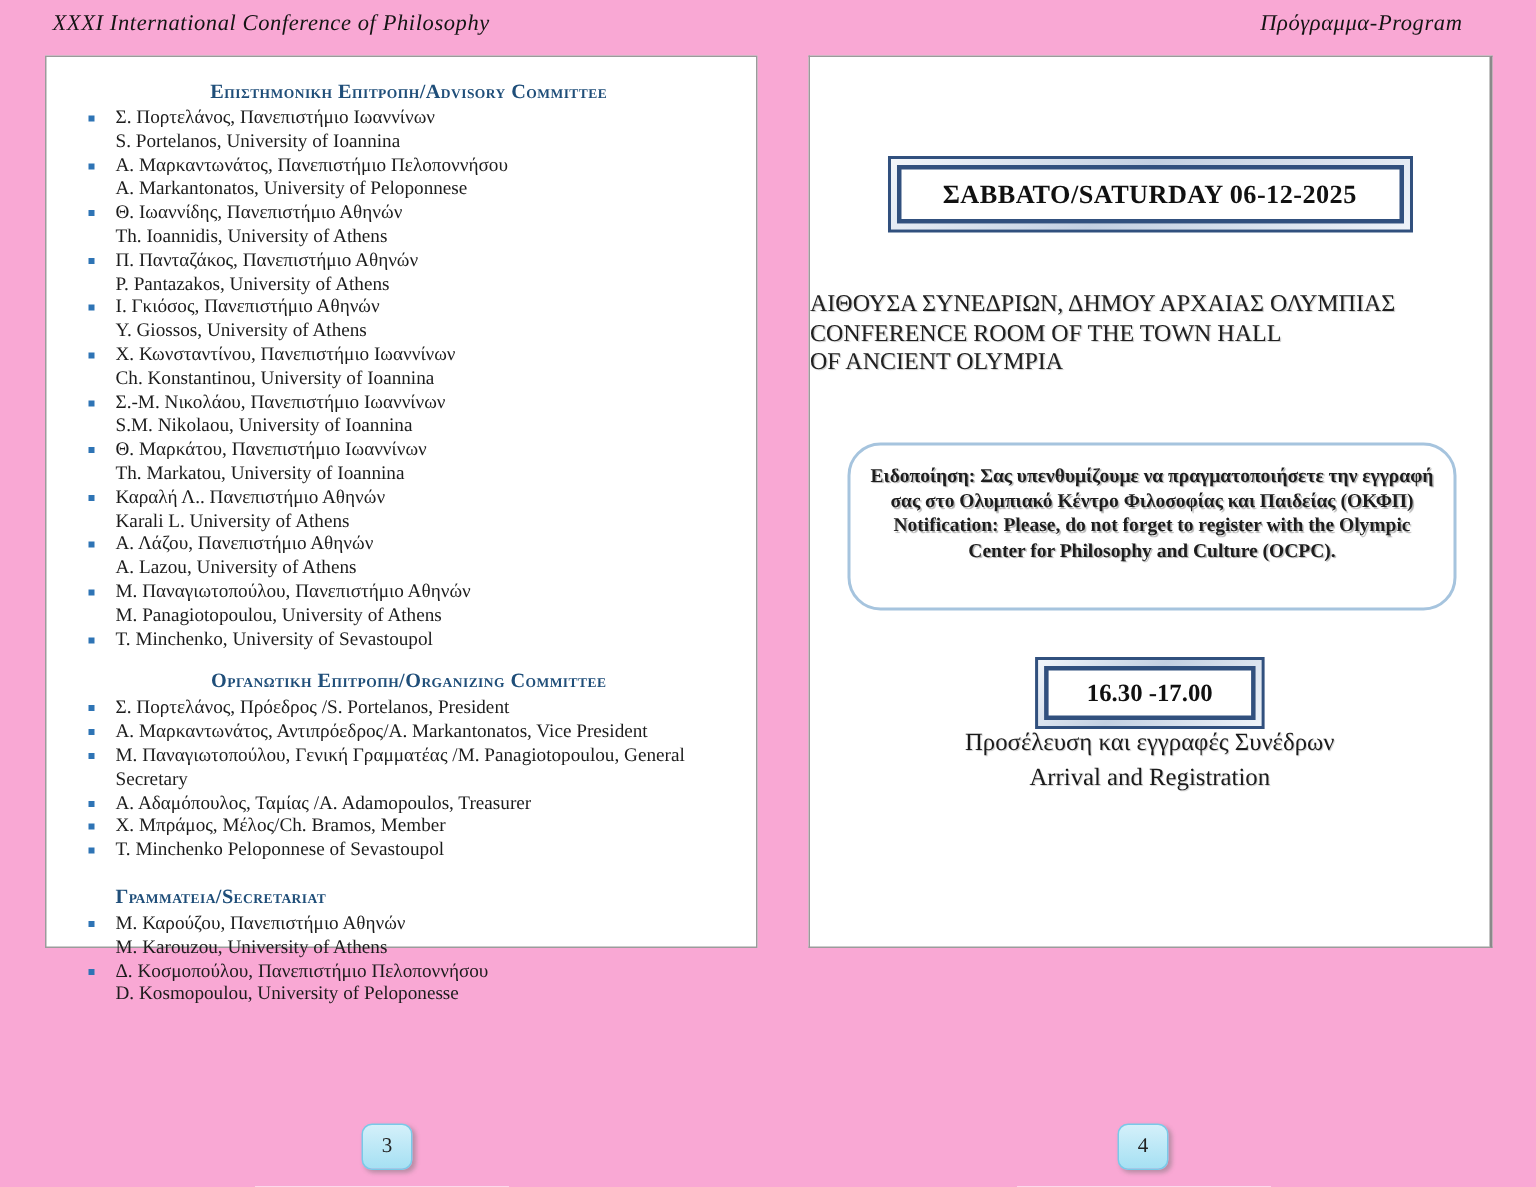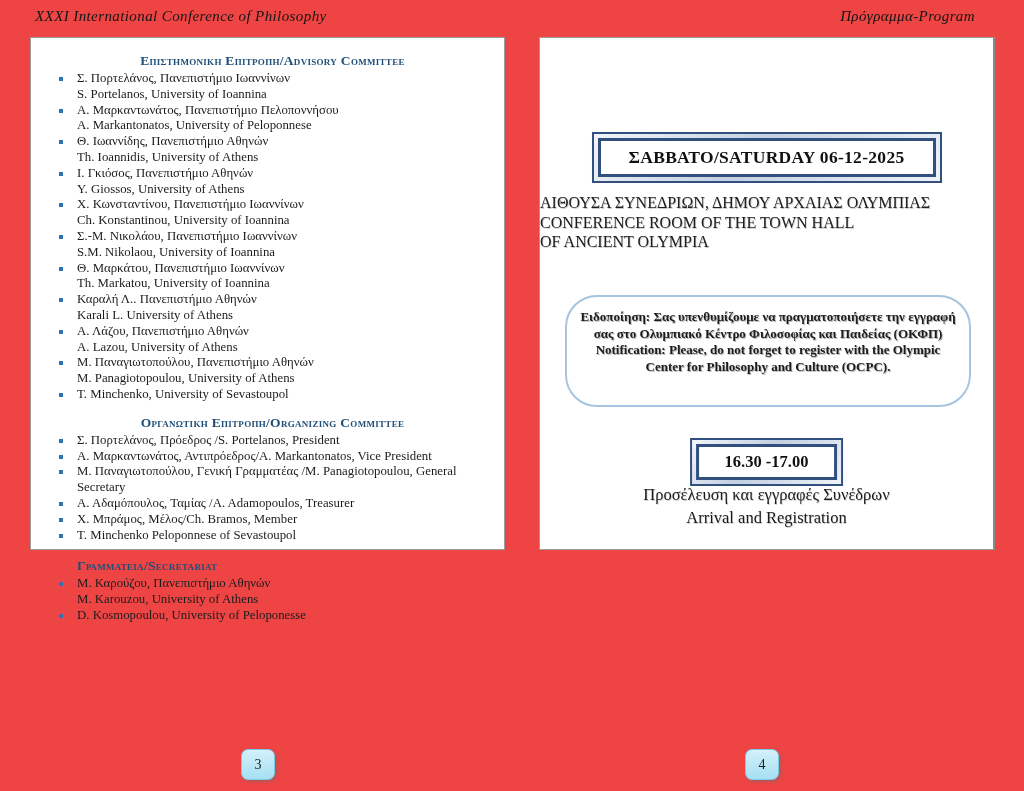"XXXI International Conference of" .canvas { background: #ef4444 -> #f9a8d4 }
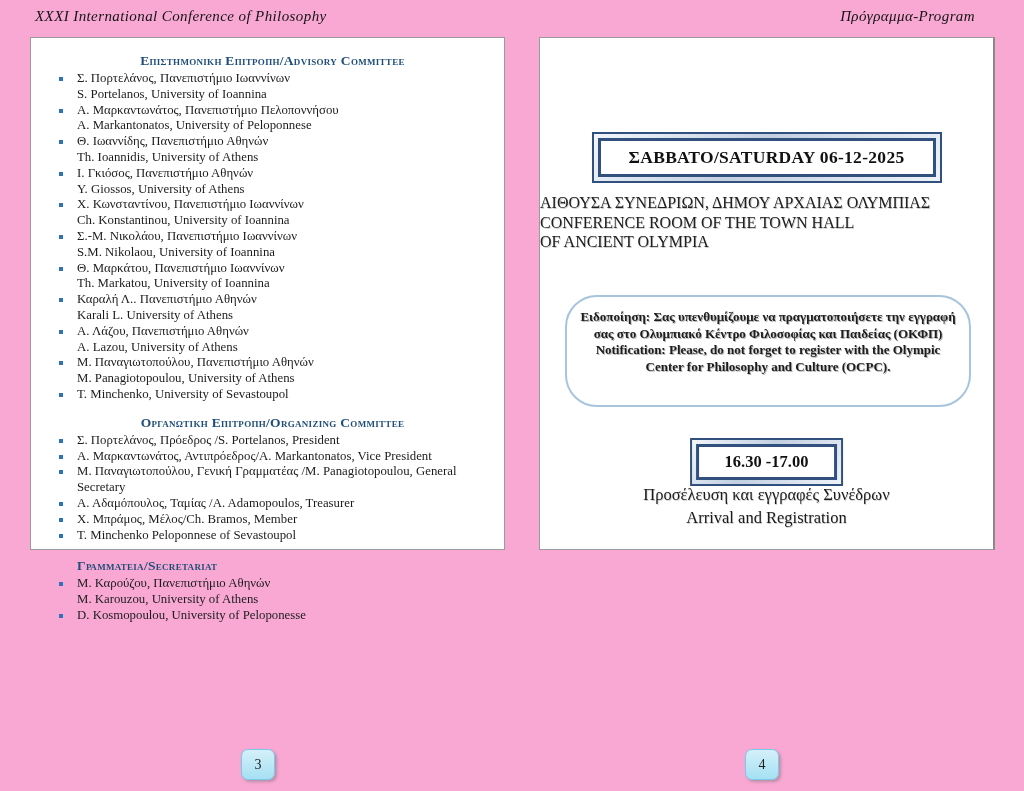"Επιστημονικη Επιτροπη/Advisory Committee" .page { height: 513px -> 595px }
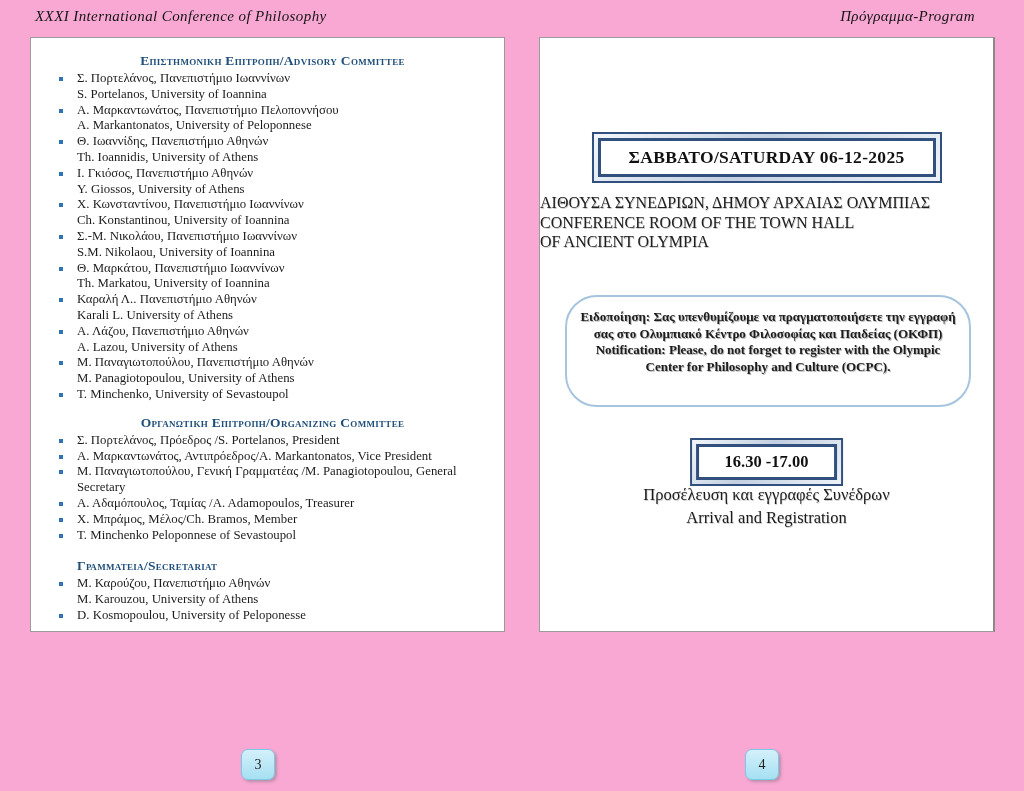"ΣΑΒΒΑΤΟ/SATURDAY 06-12-2025" .date-frame { margin-top: 28px -> none }
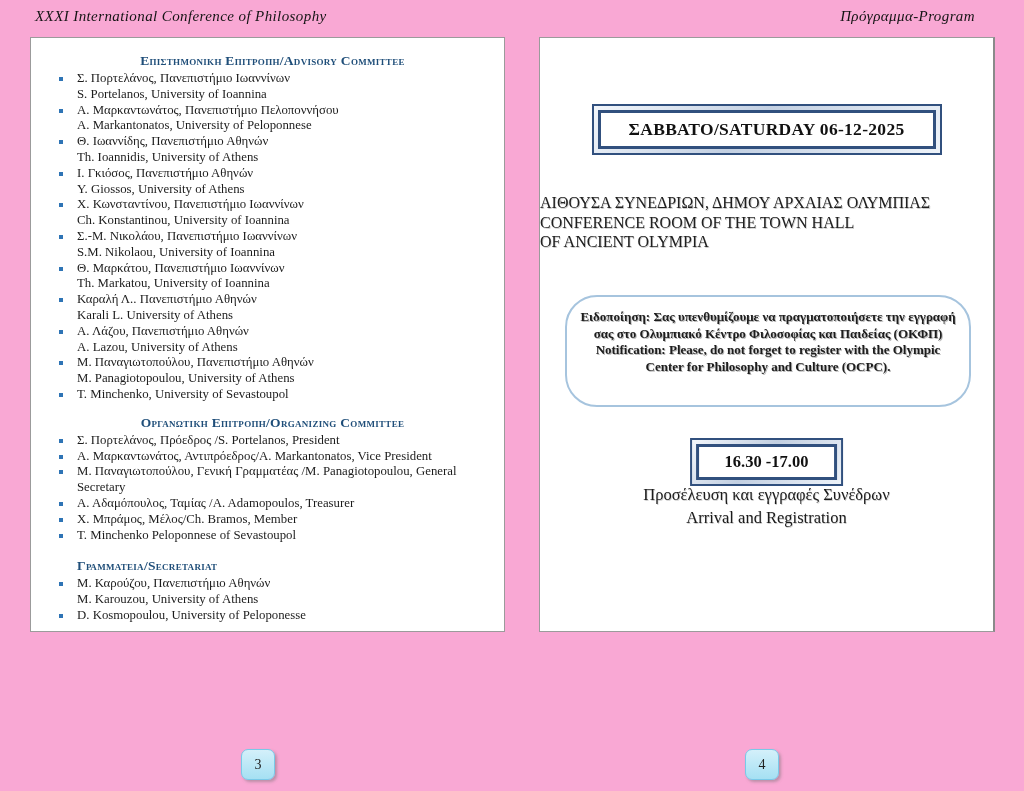"Π. Πανταζάκος, Πανεπιστήμιο Αθηνών" li.member { html: none -> <li> <span></span> <span> <span>Π. Πανταζάκος, Πανεπιστήμιο Αθηνών</span> <span>P. Pantazakos, University of Athens</span> </span> </li> }
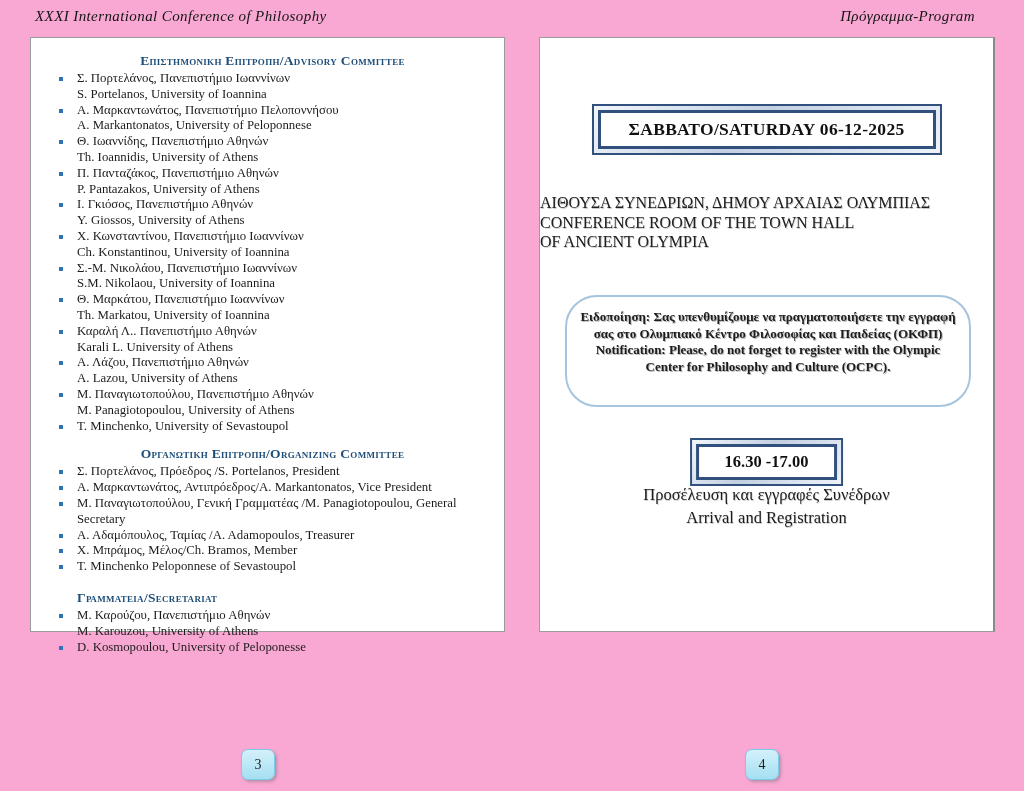"Ειδοποίηση: Σας υπενθυμίζουμε να" .notice { border-radius: 32px -> 22px }
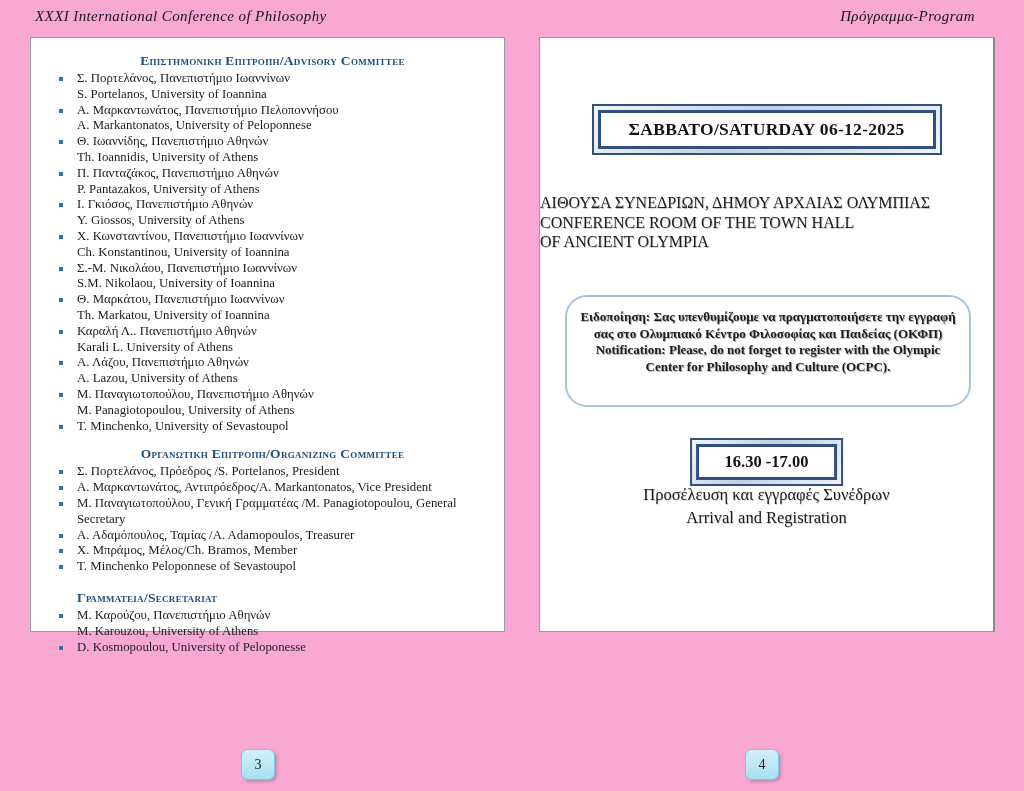"Δ. Κοσμοπούλου, Πανεπιστήμιο" span.ln { html: none -> <span>Δ. Κοσμοπούλου, Πανεπιστήμιο Πελοποννήσου</span> }
